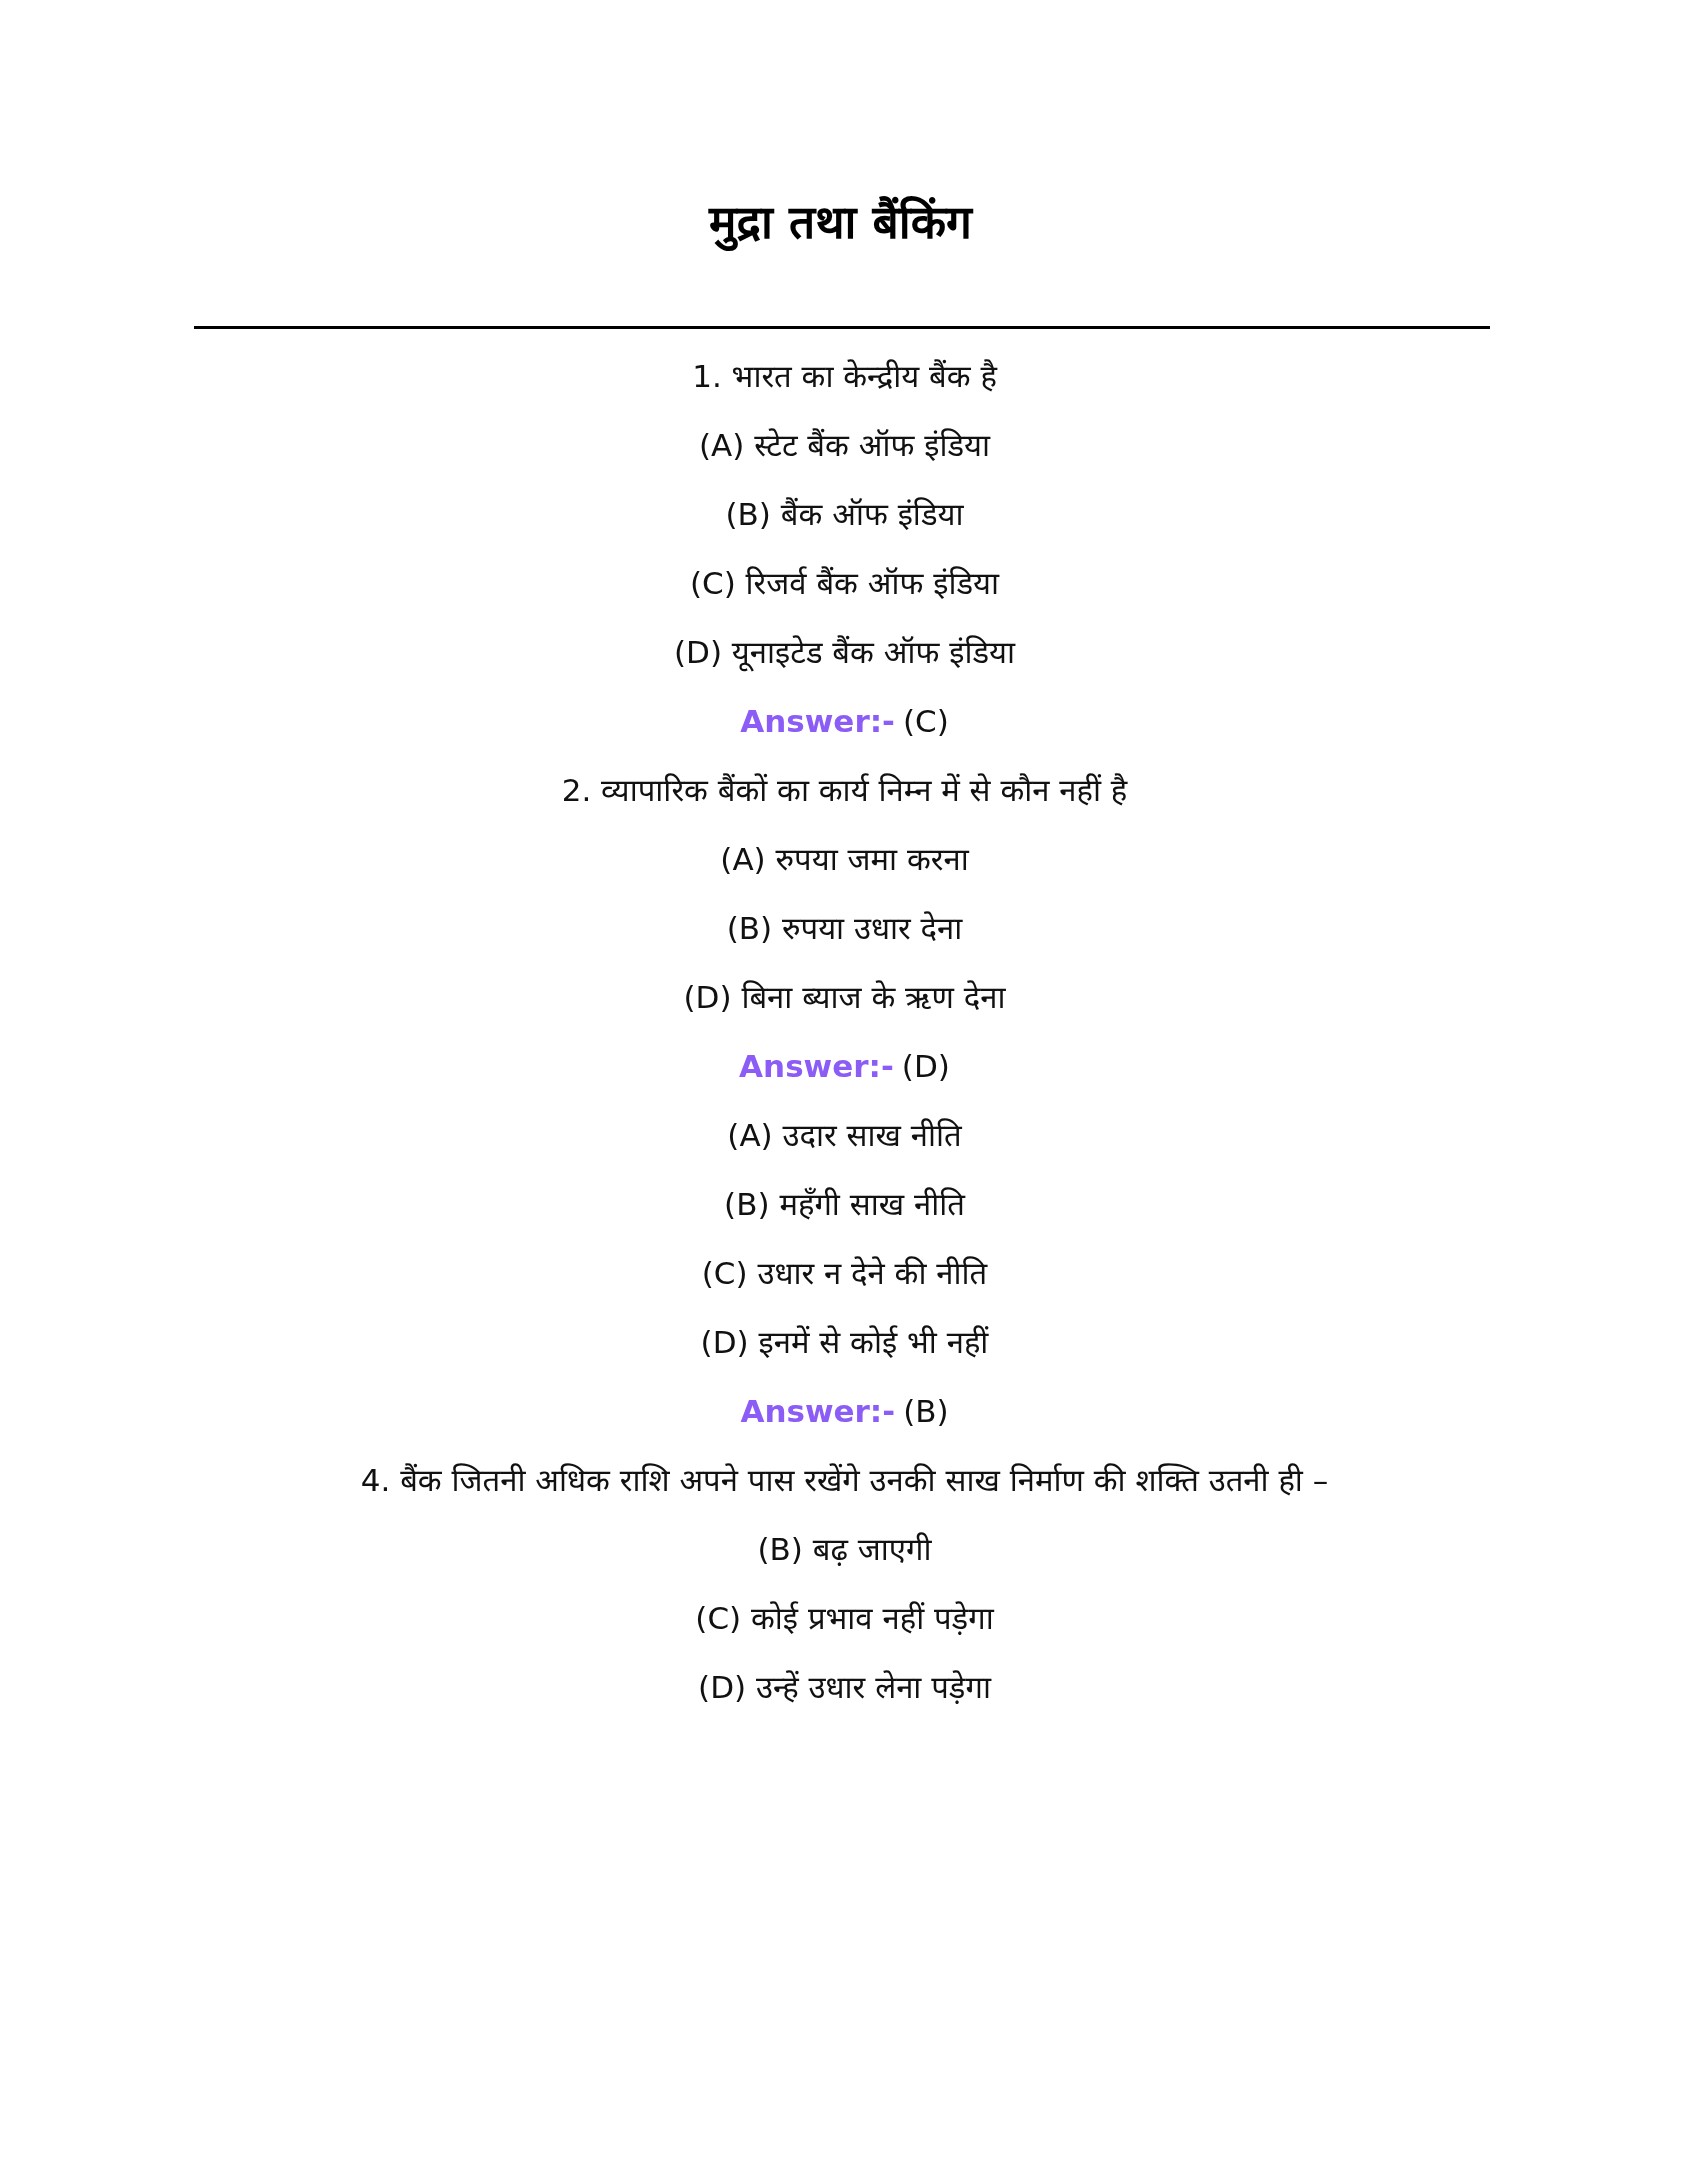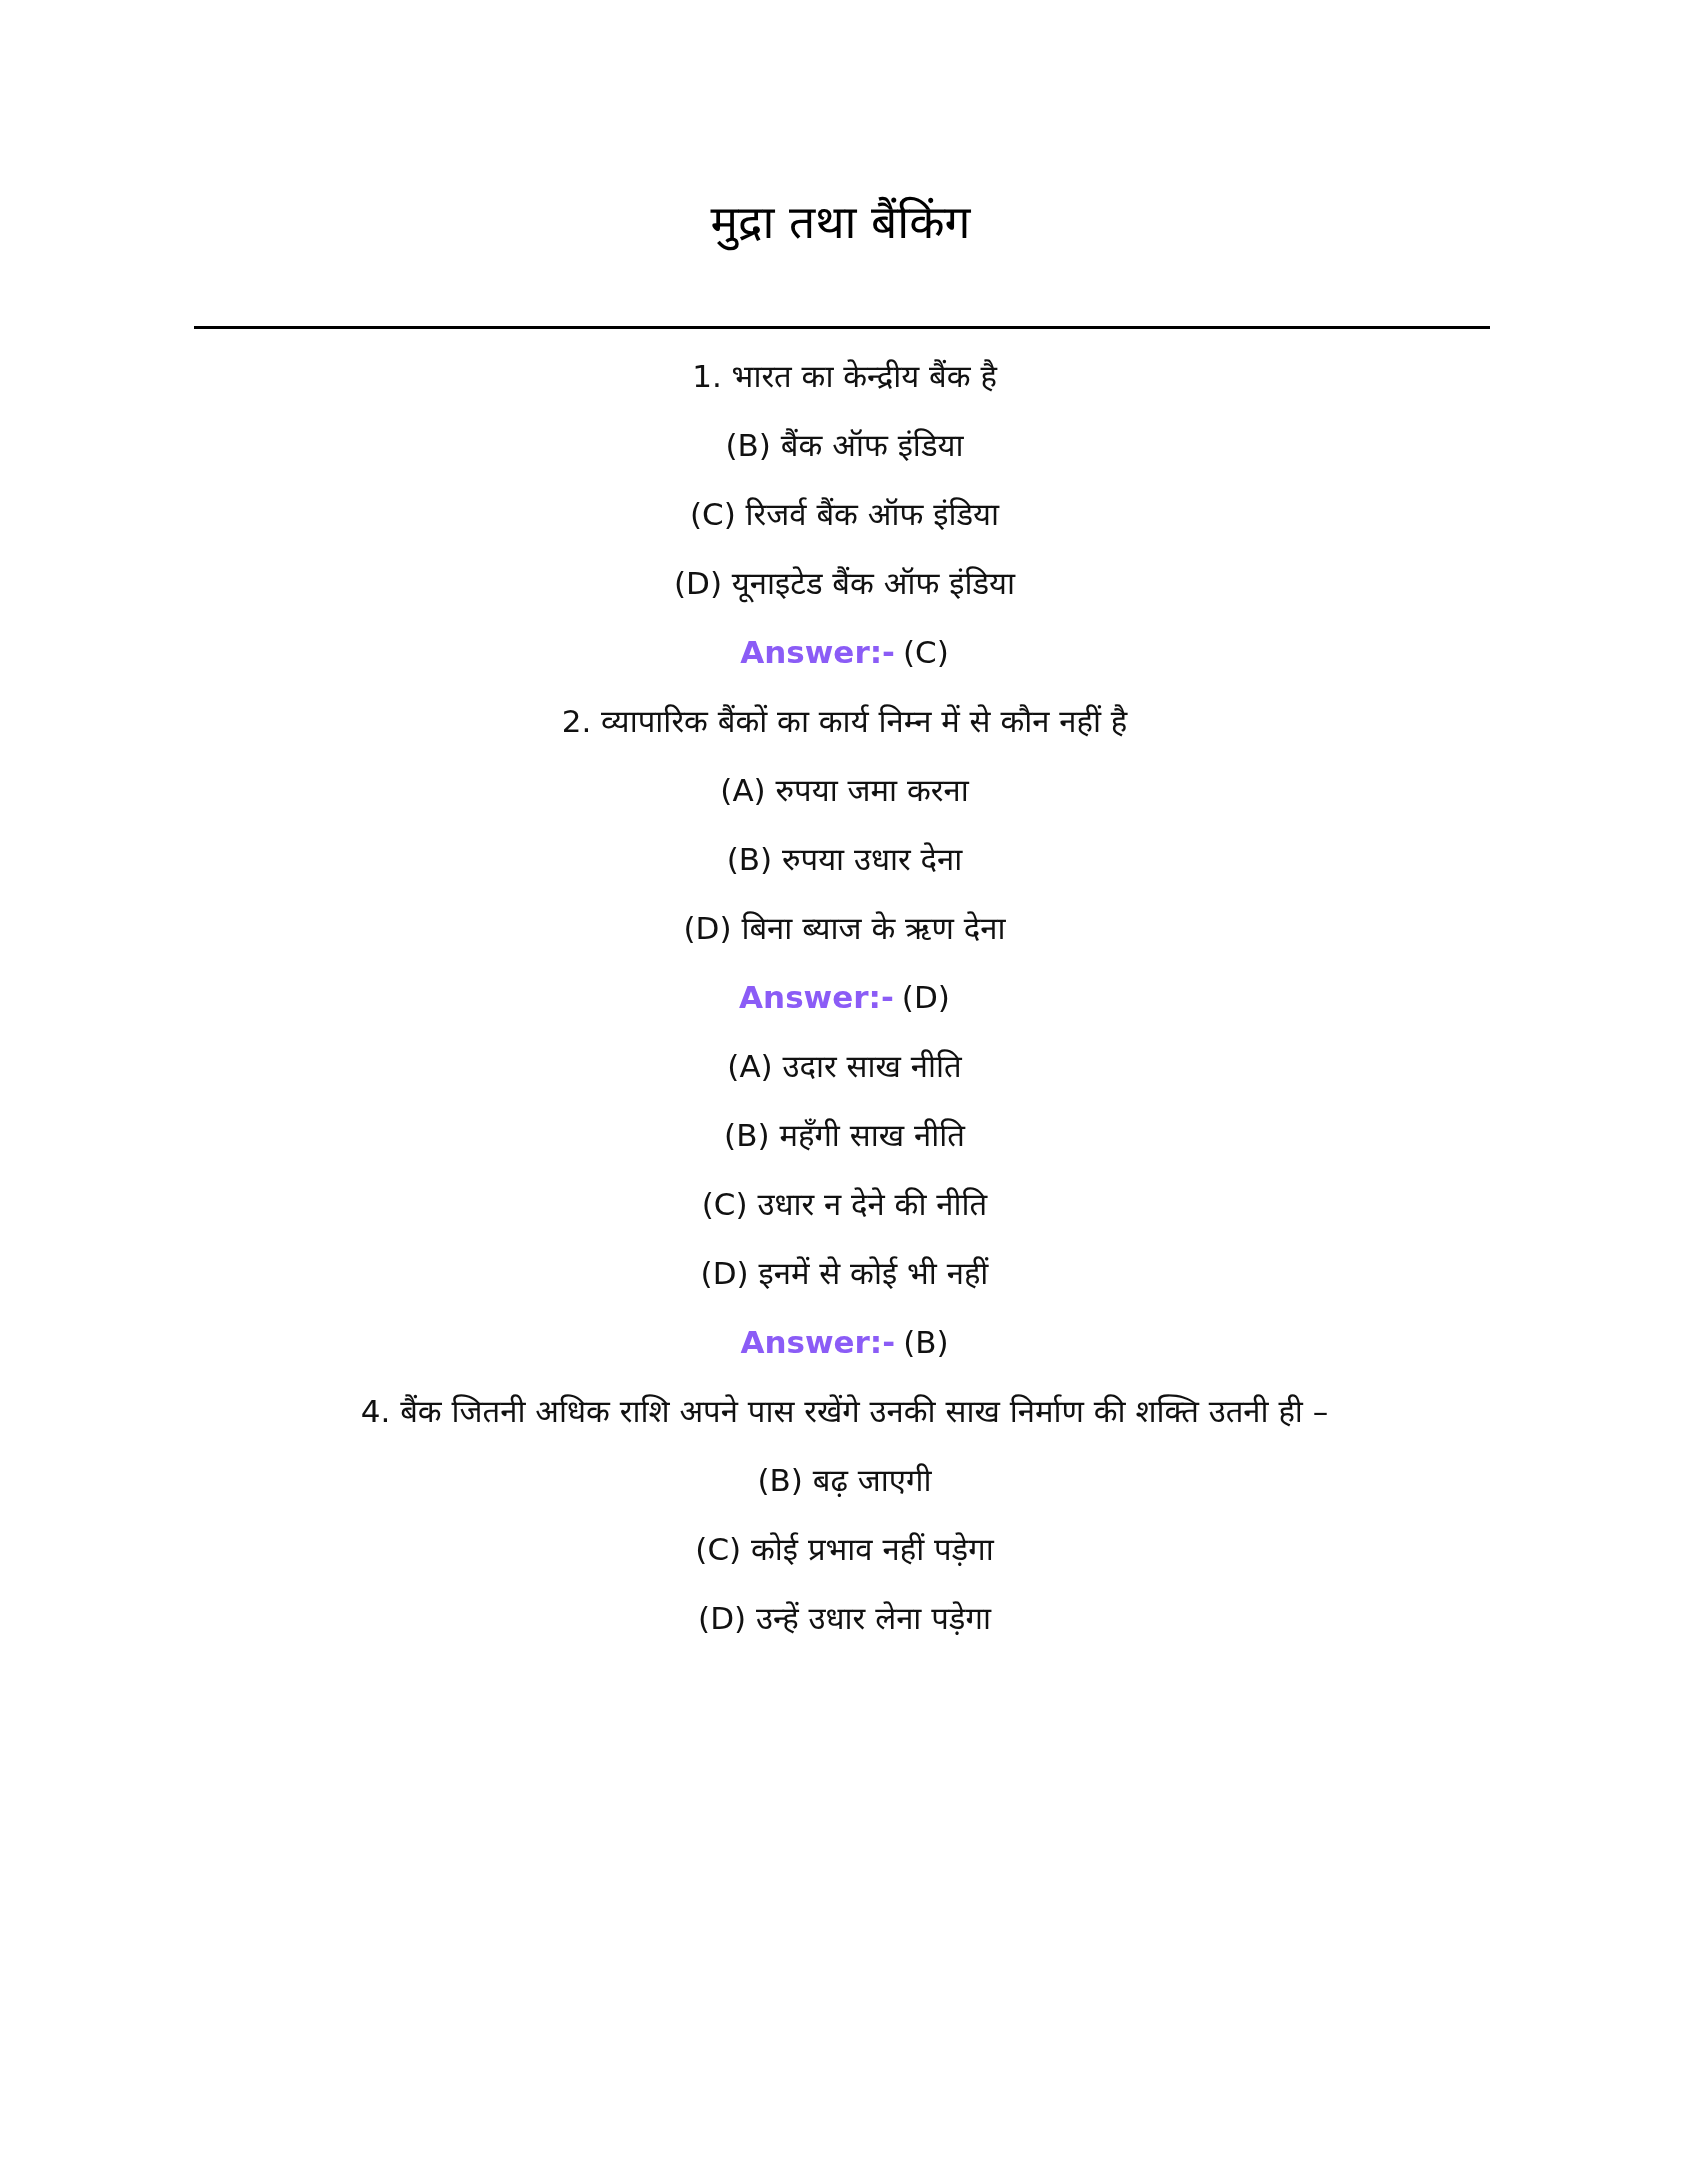"मुद्रा तथा बैंकिंग" .title { font-weight: normal -> bold }
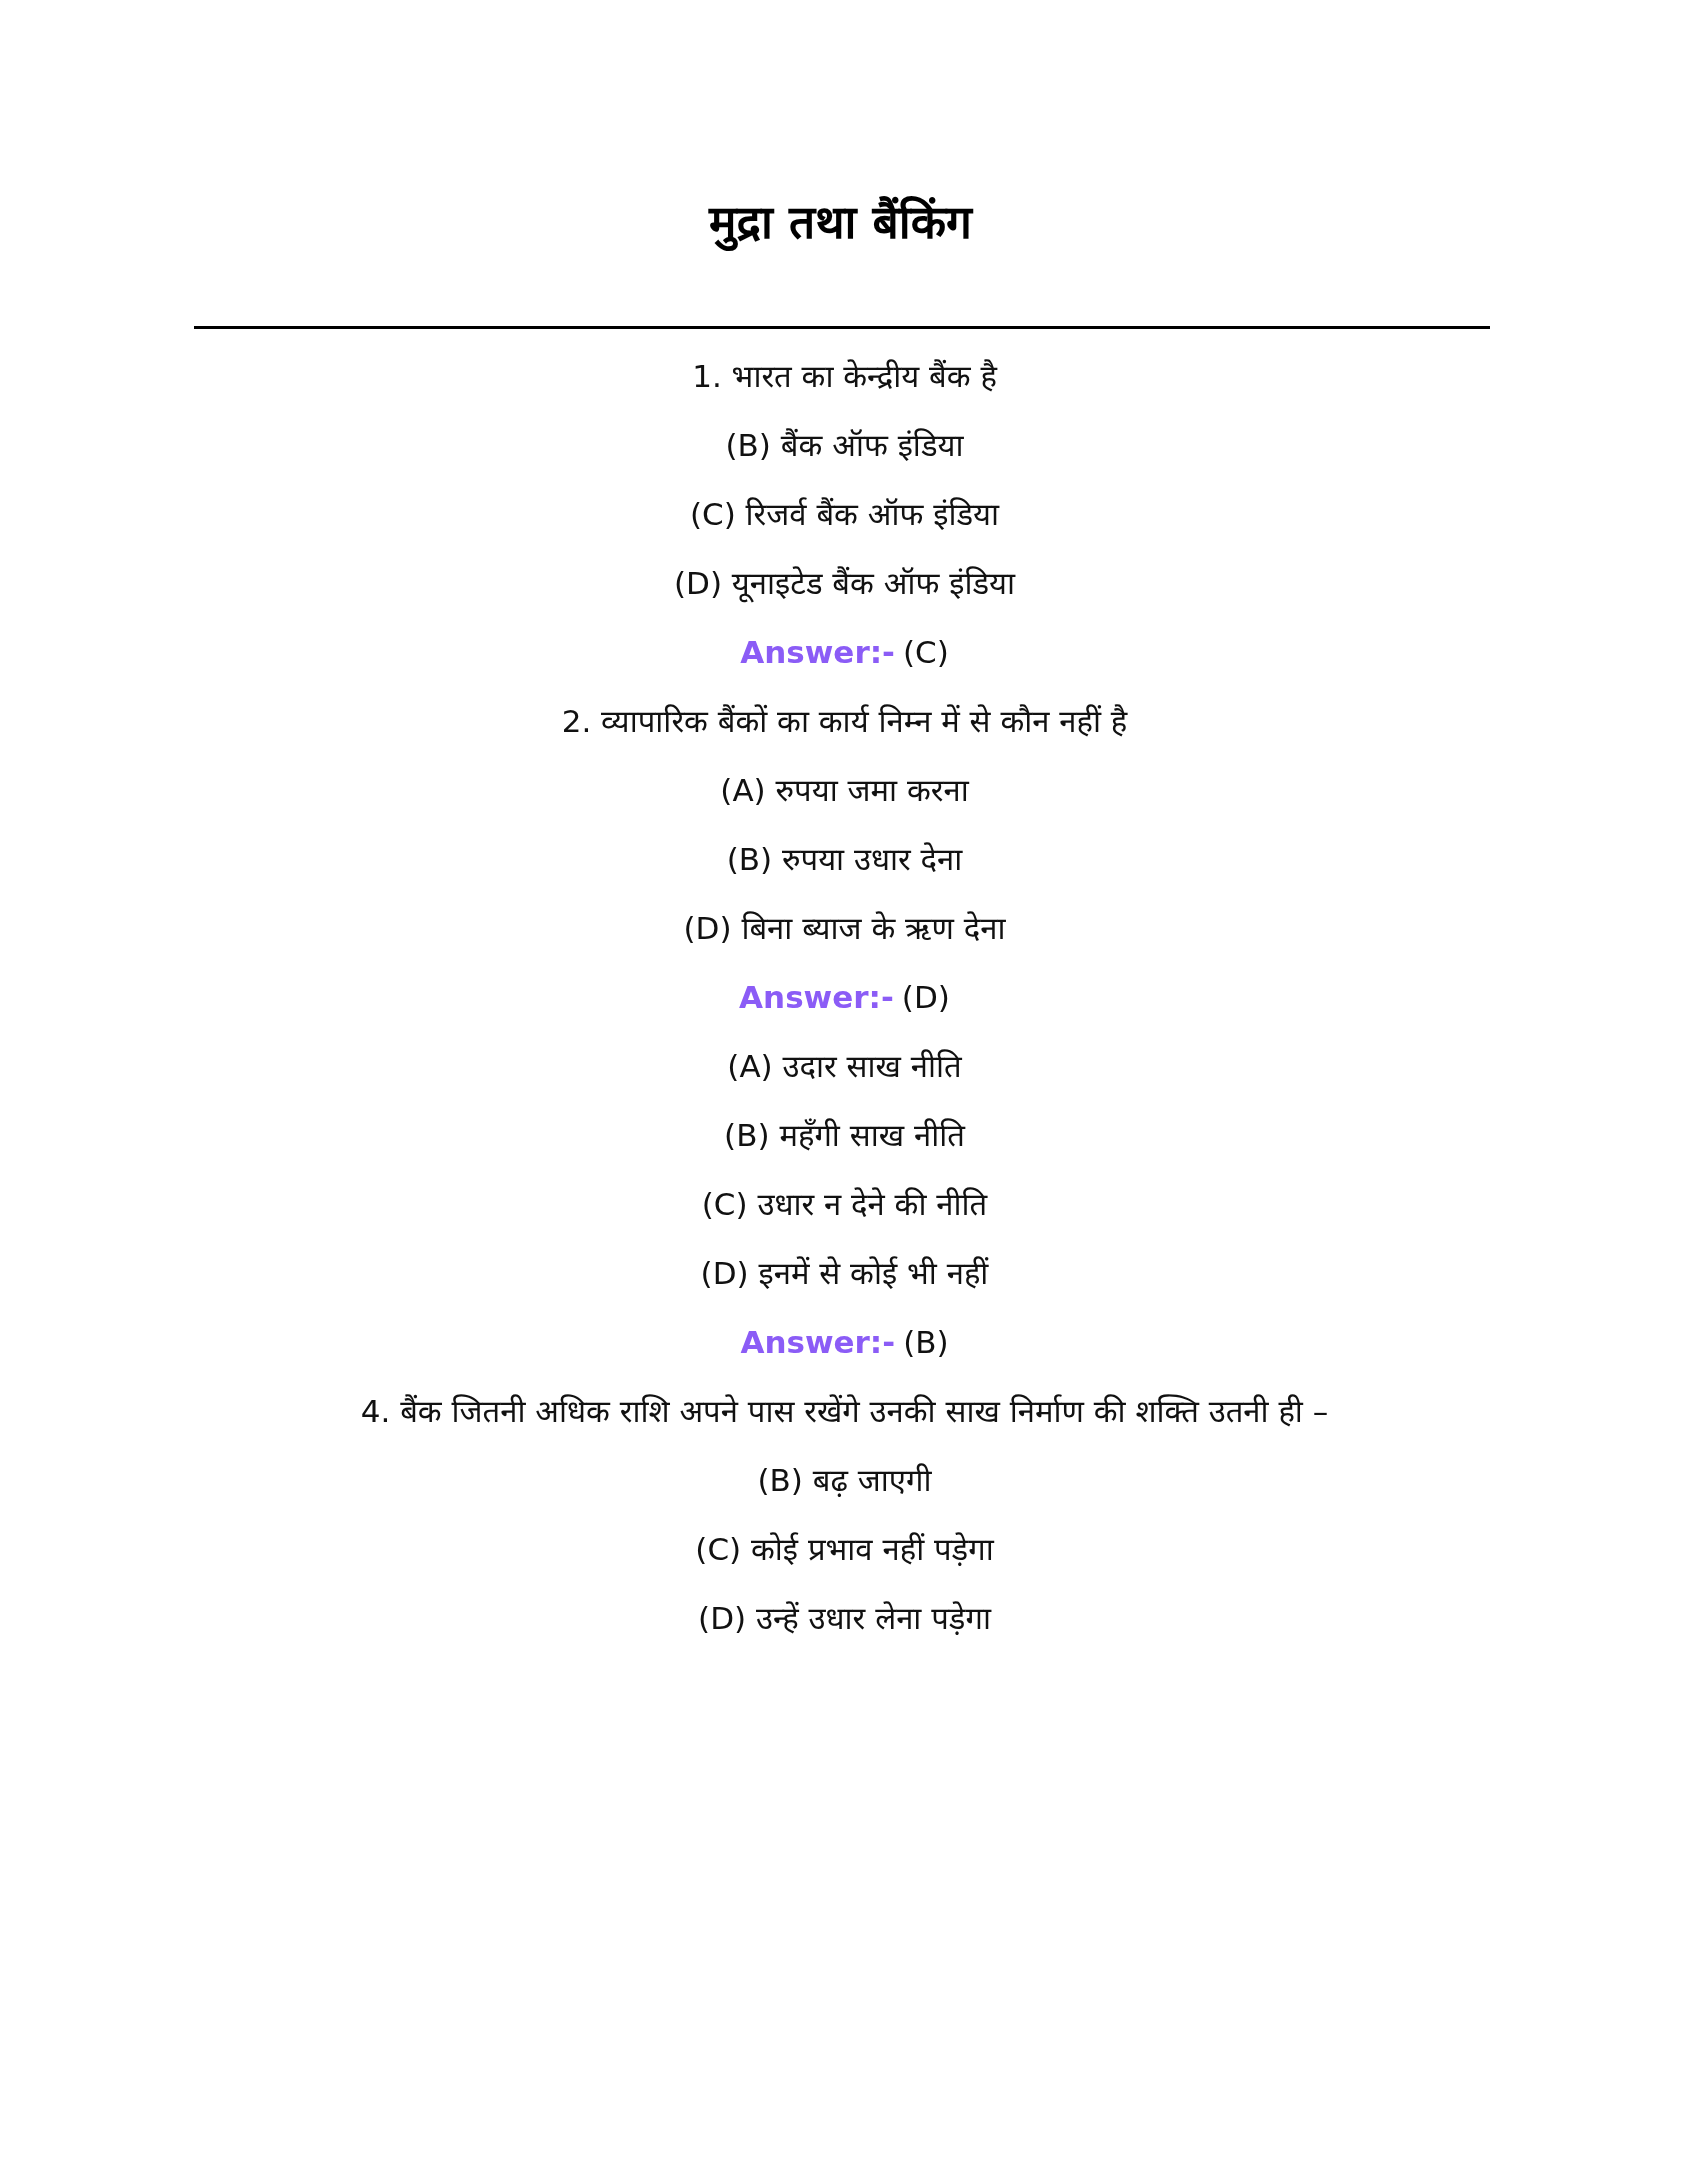"(A) स्टेट बैंक ऑफ इंडिया" div.line { html: none -> <div>(A) स्टेट बैंक ऑफ इंडिया</div> }
